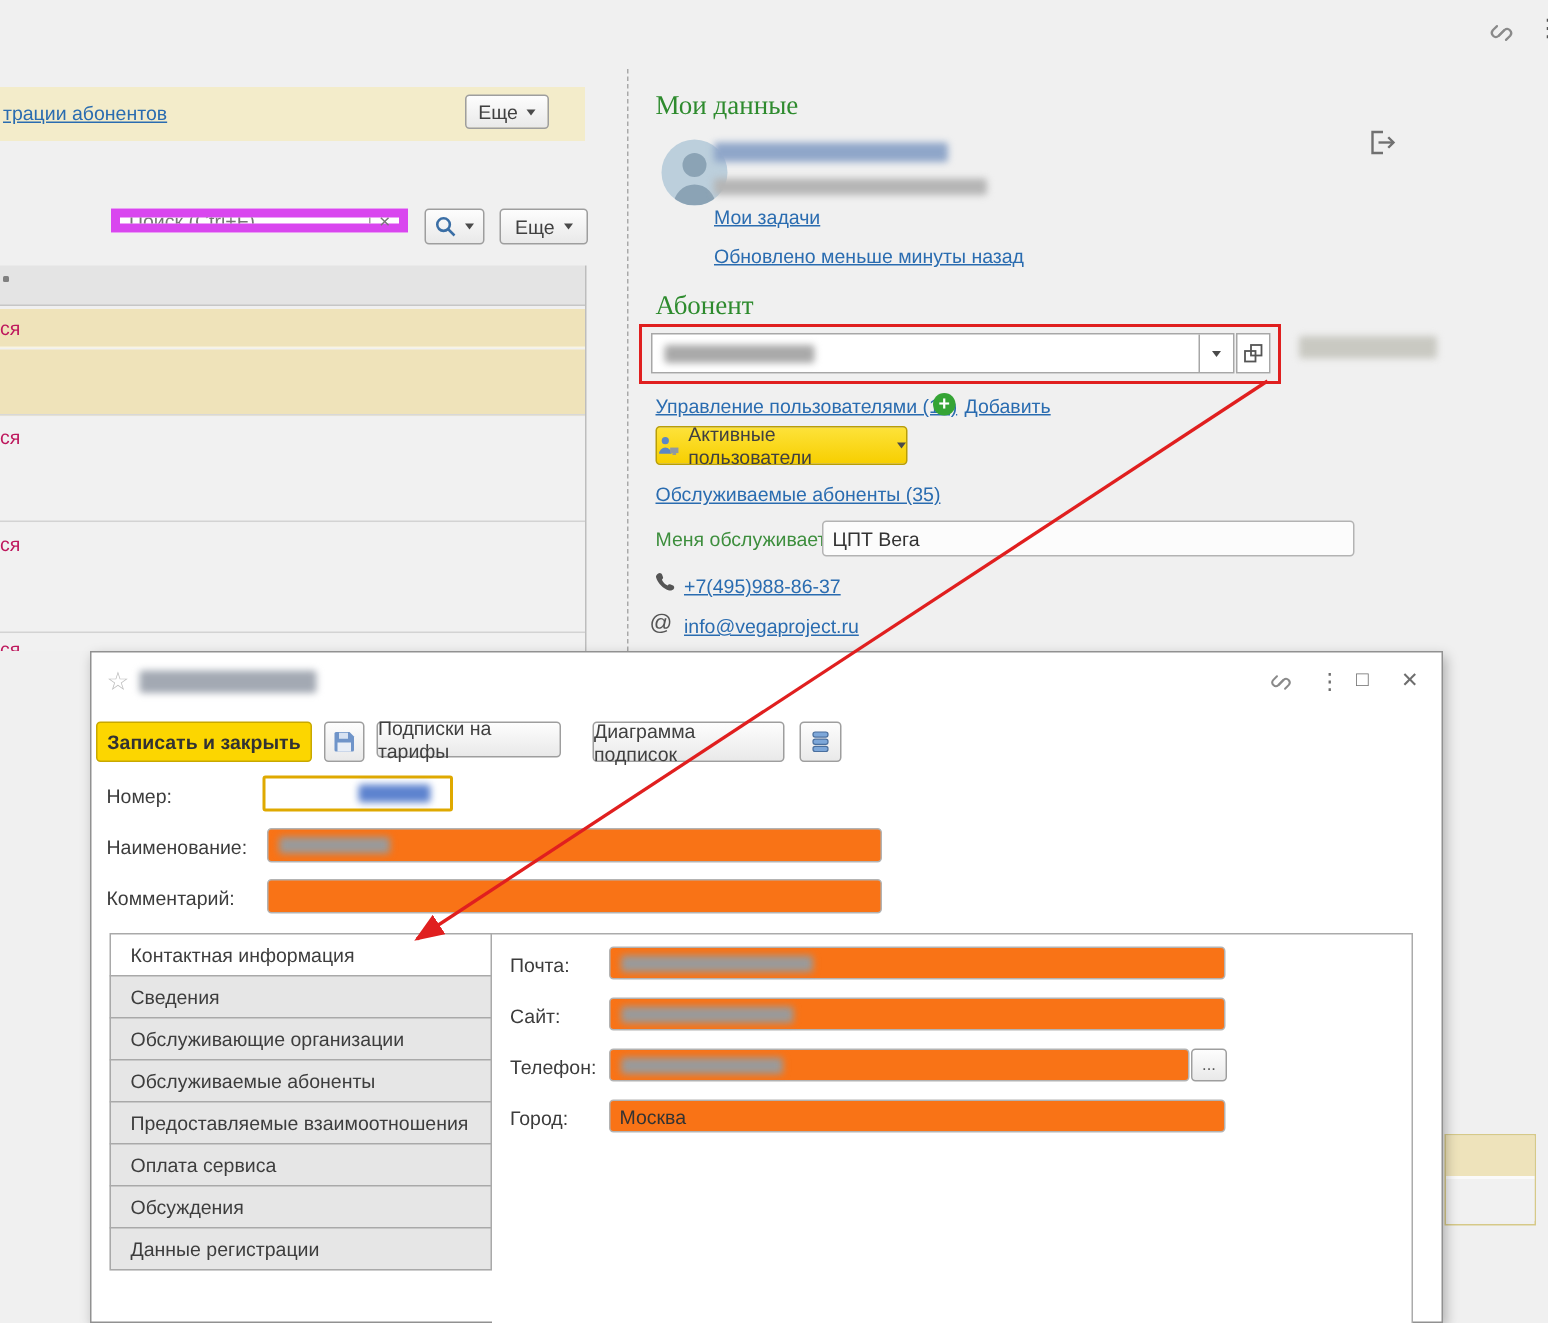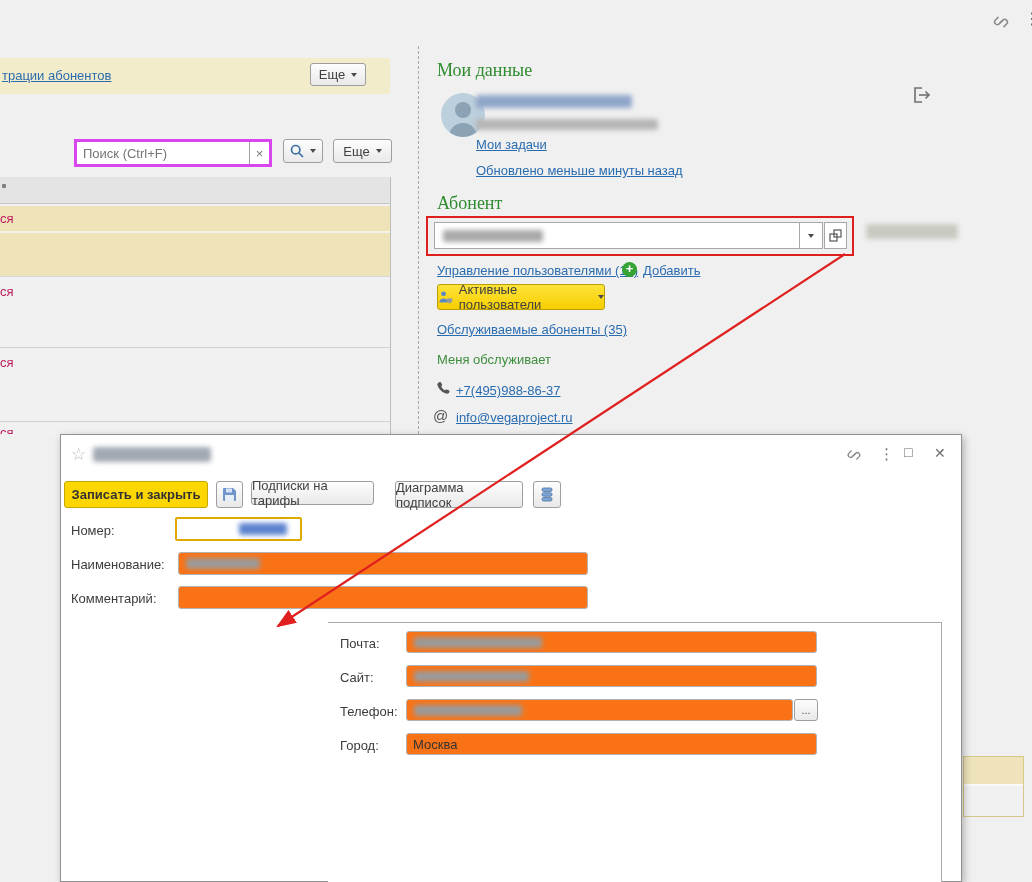"Поиск (Ctrl+F)" div.abs { border: 3px solid #d946ef -> 6px solid #d946ef; height: 28px -> 16px }
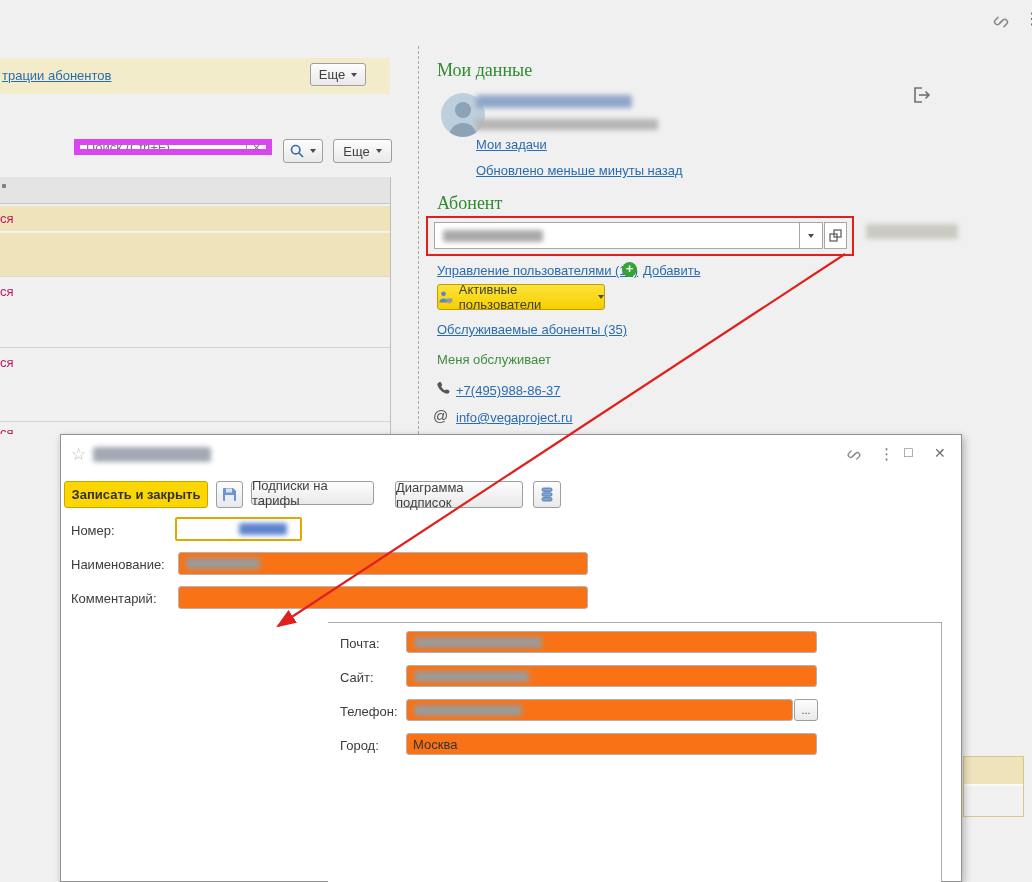"ЦПТ Вега" div.field { html: none -> <div> <input> </div> }
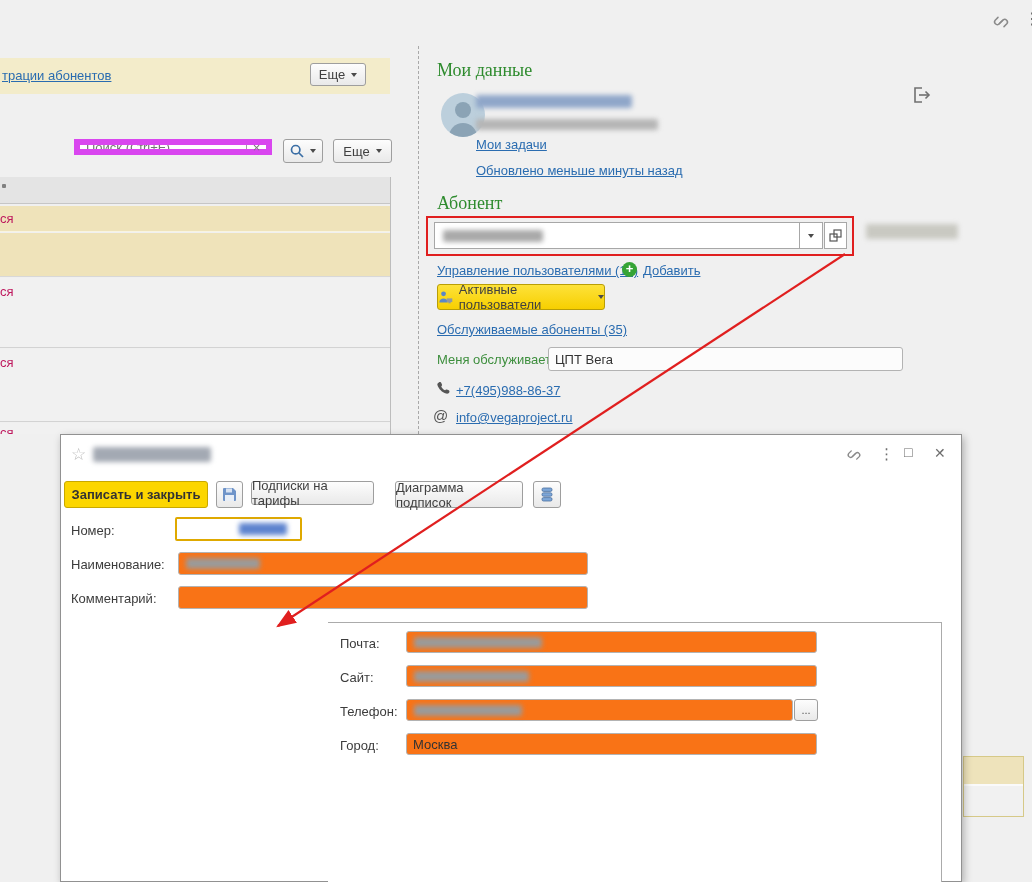"Контактная информация" div.abs { html: none -> <div> <div>Контактная информация</div> <div>Сведения</div> <div>Обслуживающие организации</div> <div>Обслуживаемые абоненты</div> <div>Предоставляемые взаимоотношения</div> <div>Оплата сервиса</div> <div>Обсуждения</div> <div>Данные регистрации</div> </div> }
